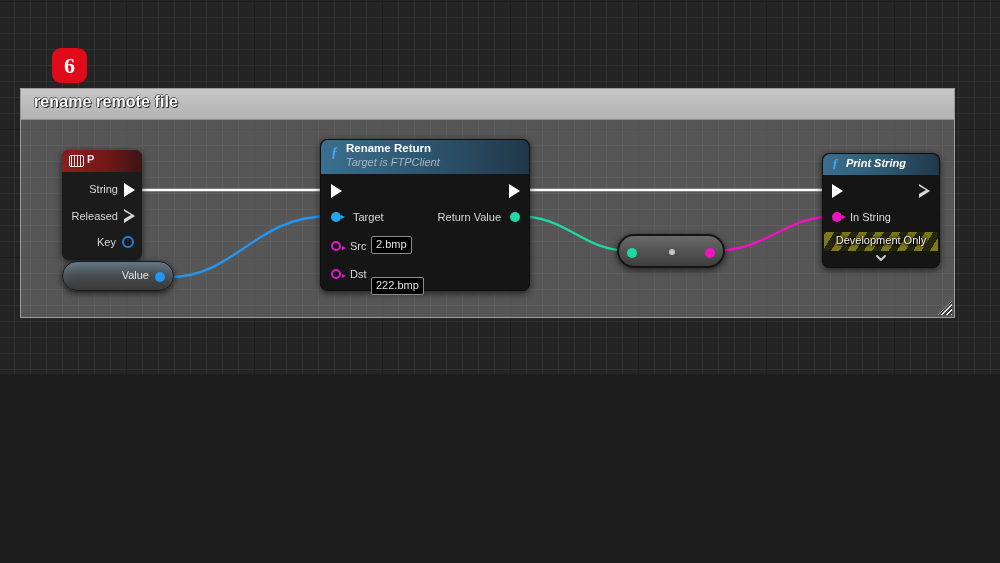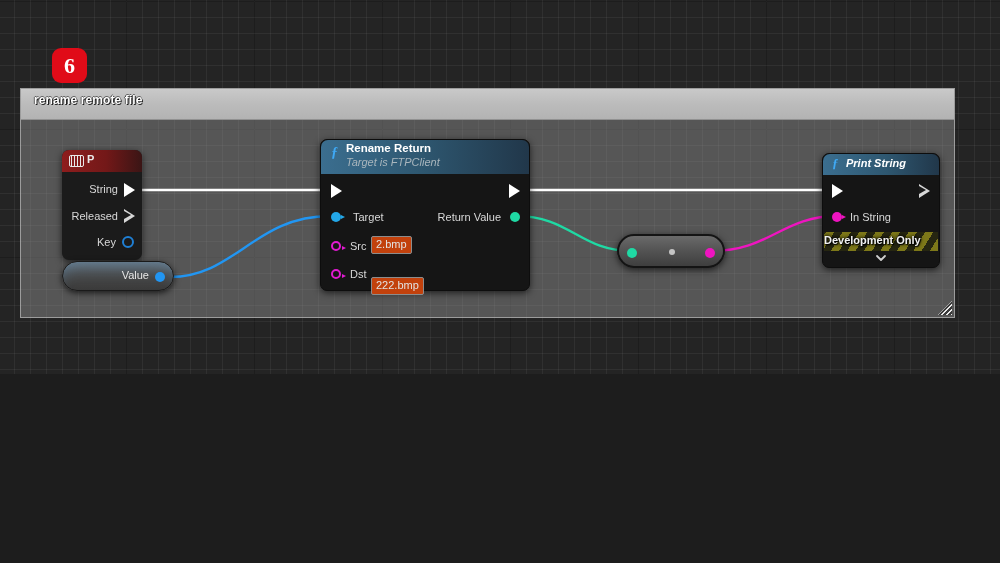"rename remote file" #comment-title { font-size: 12px -> 16px }
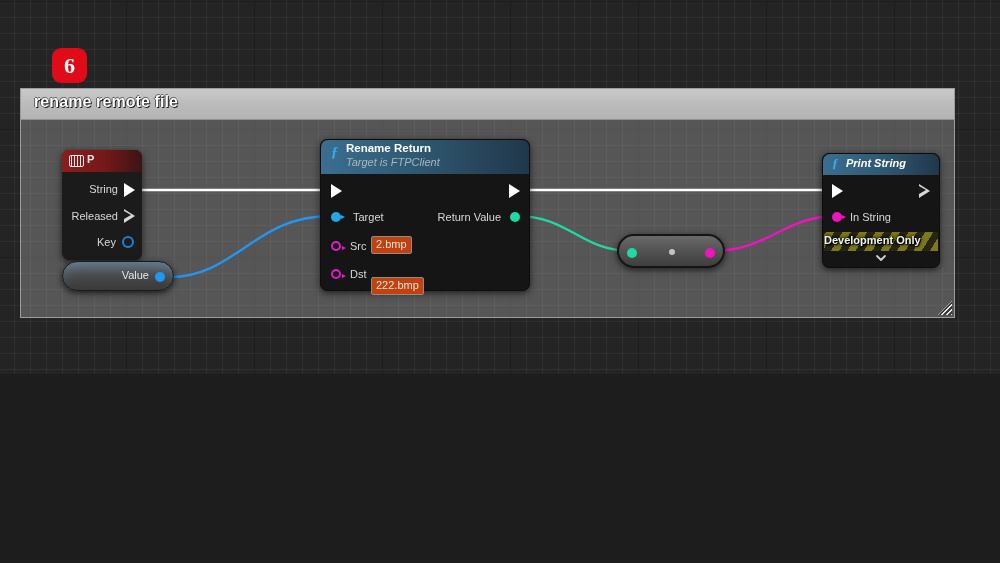"2.bmp" .val-box { background: #c2410c -> #000000 }
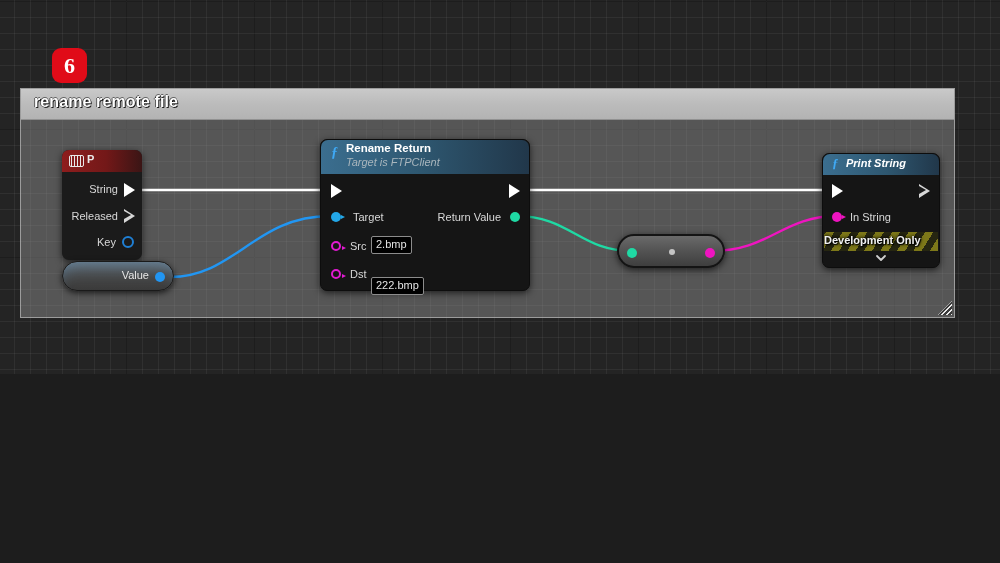"Development Only" #dev-banner .txt { font-weight: bold -> normal; text-align: left -> center }
